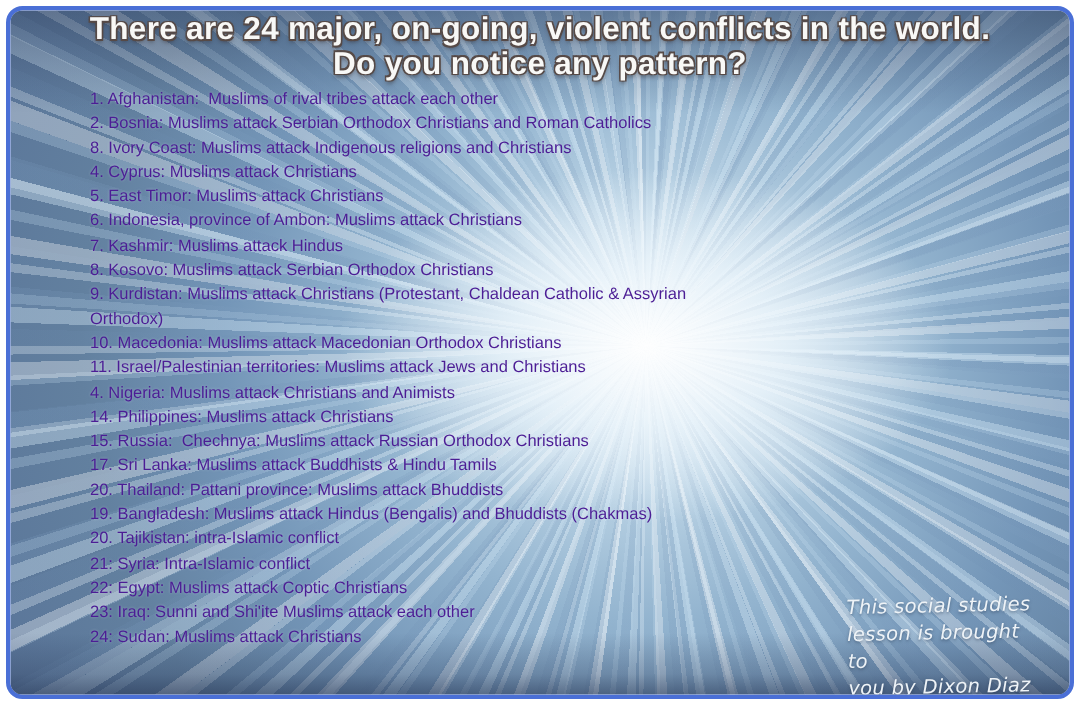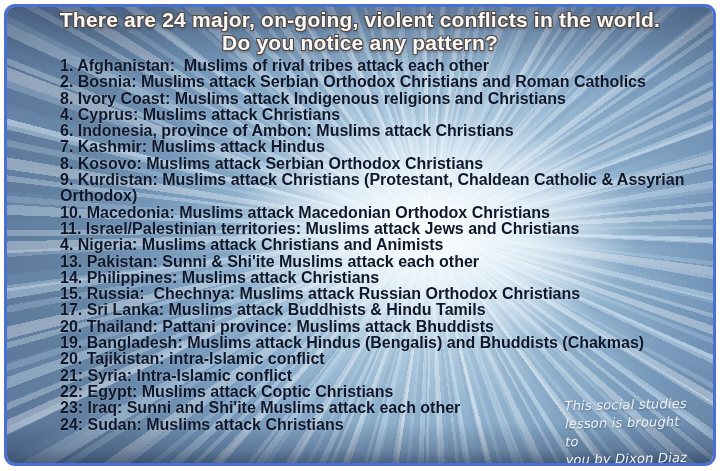"1. Afghanistan: Muslims of rival" .conflict-list { color: #0f172a -> #4c1d95; font-size: 16px -> 11px; font-weight: 700 -> 400 }
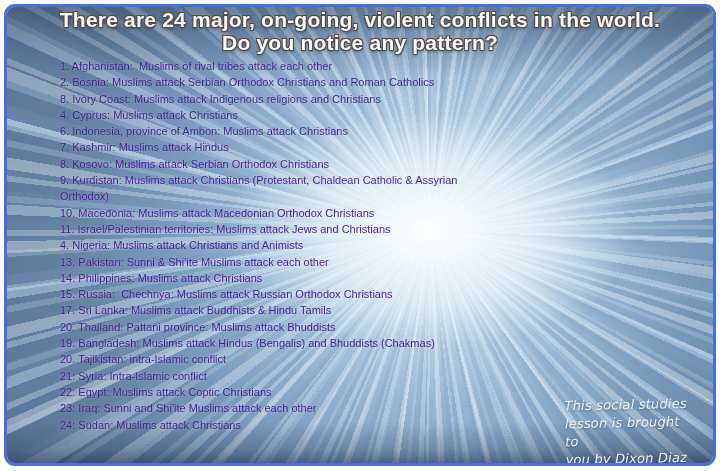"5. East Timor: Muslims attack" div.row { html: none -> <div>5. East Timor: Muslims attack Christians</div> }
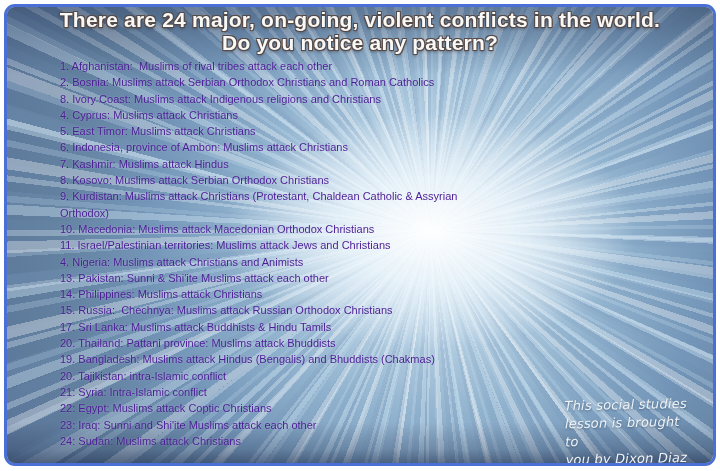"13. Pakistan: Sunni & Shi'ite" div.row { html: <div>13. Pakistan: Sunni &amp; Shi'ite Muslims attack each other</div> -> none }
